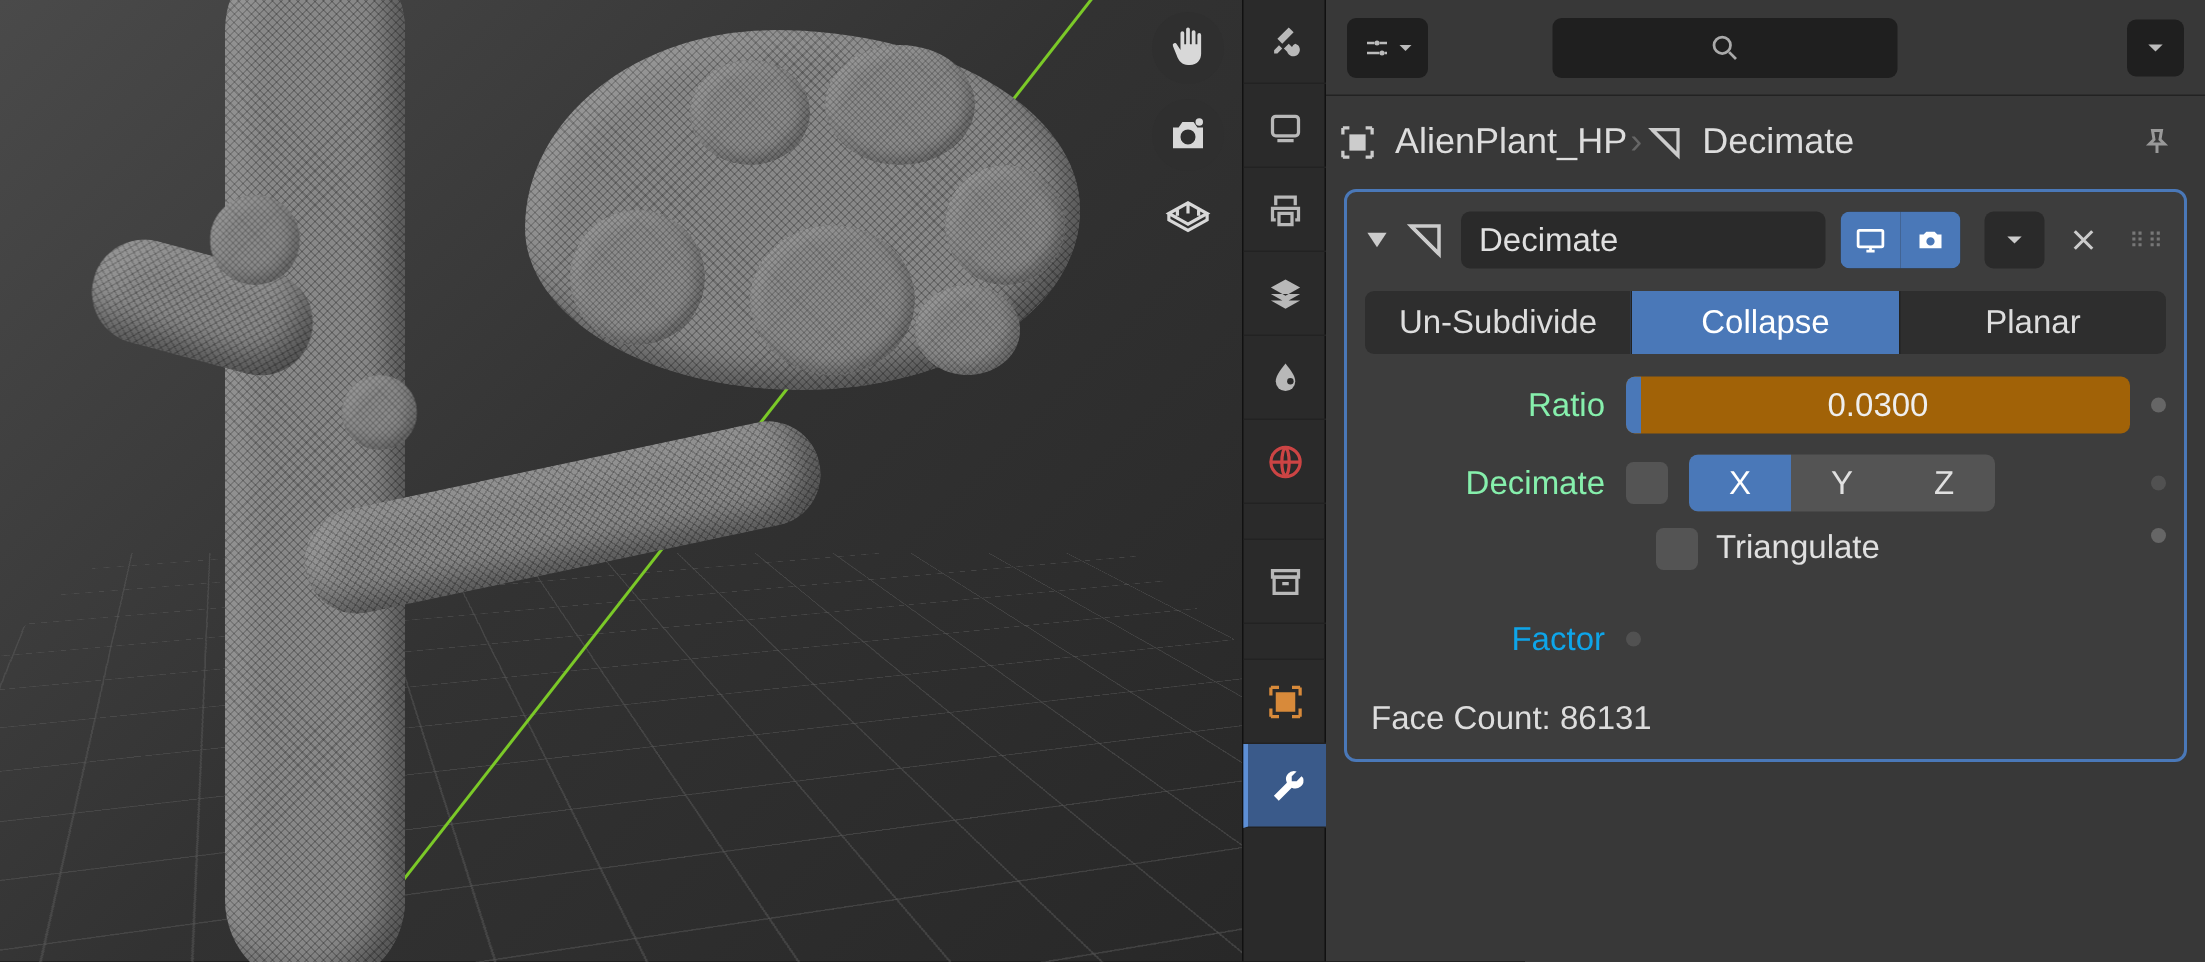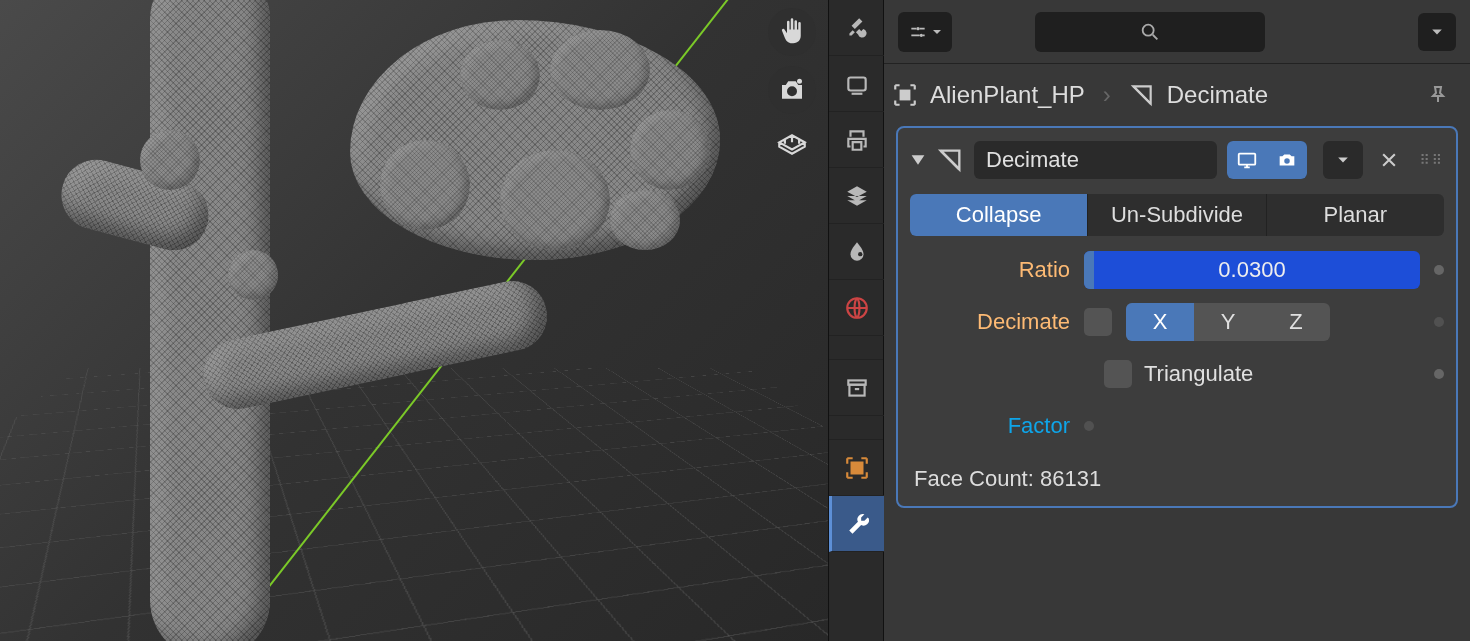"AlienPlant_HP" .breadcrumb { gap: 18px -> 2px }
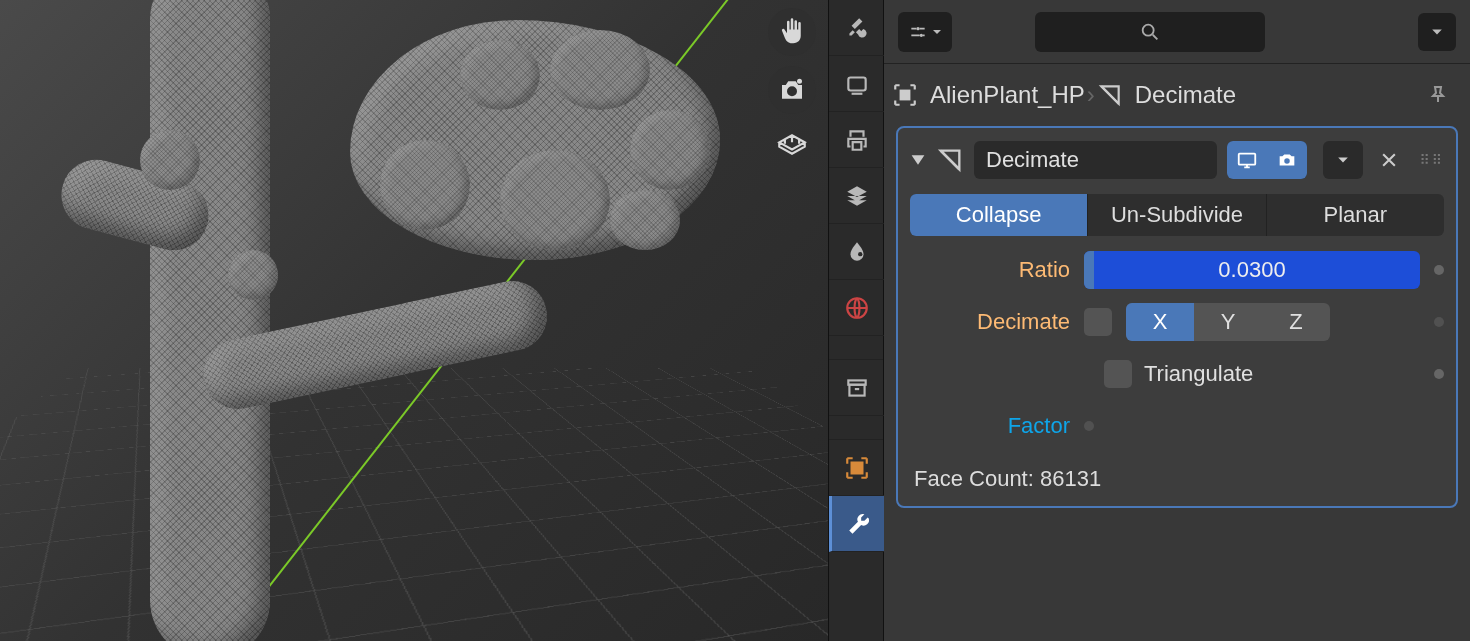"Collapse" div.mode-tab { order: before "Un-Subdivide" -> after "Un-Subdivide" }
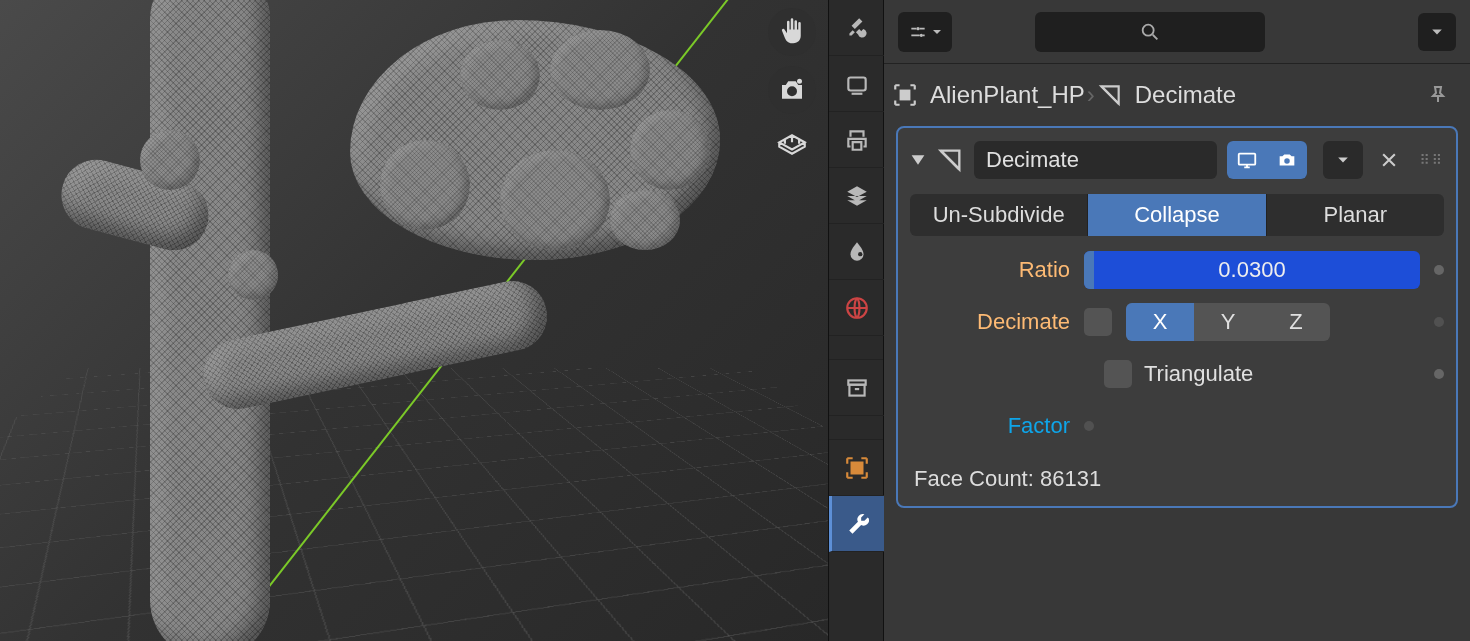"Ratio" .prop-label { color: #fdba74 -> #86efac }
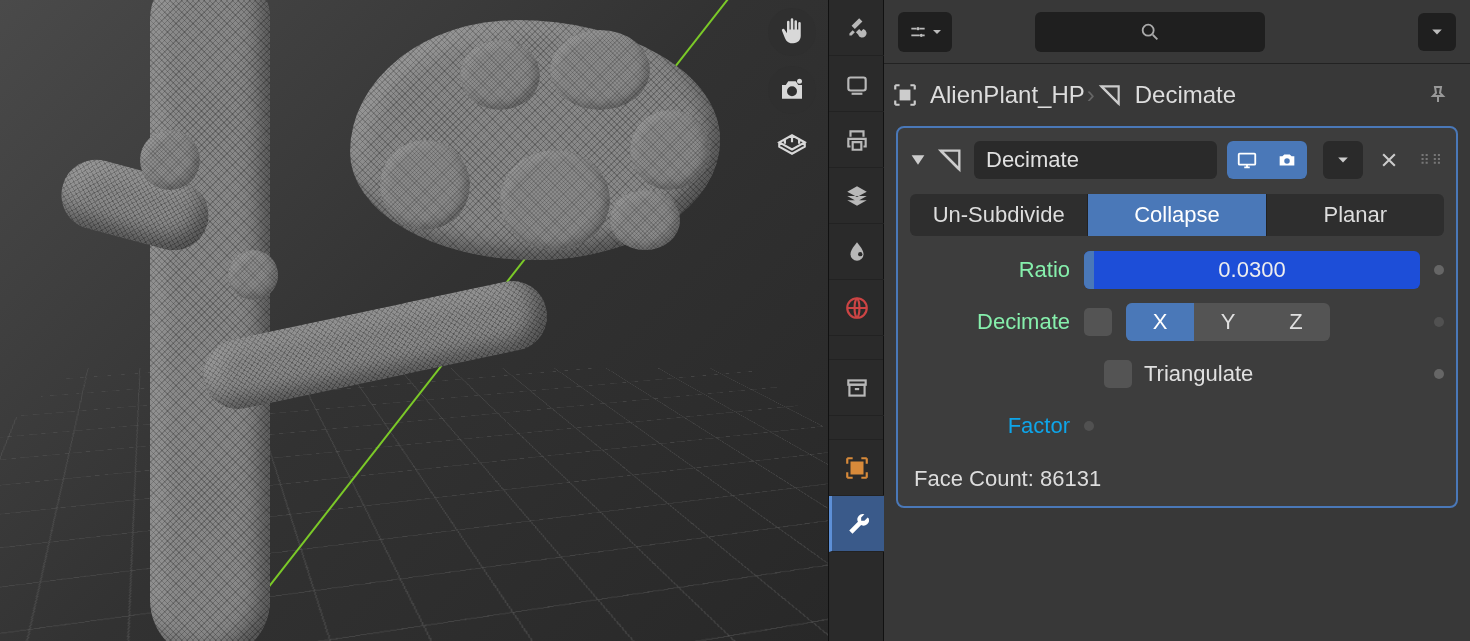"0.0300" .num-field { background: #1d4ed8 -> #a16207 }
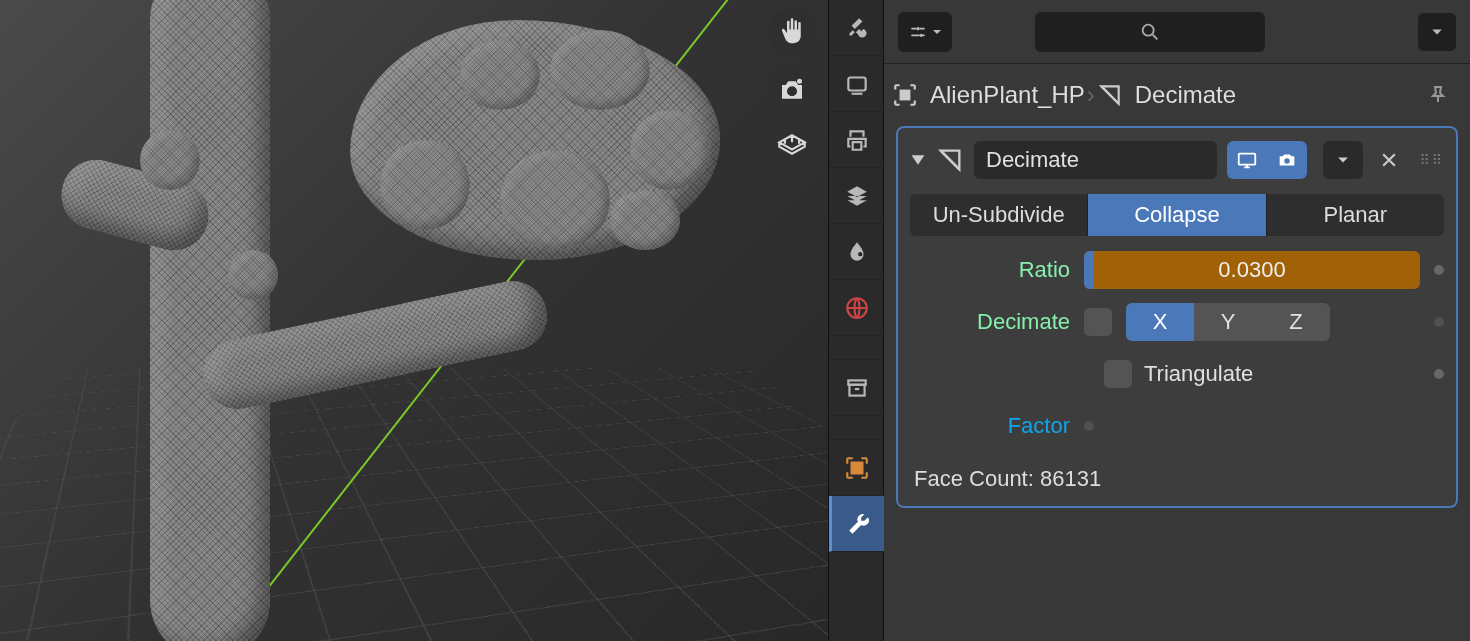"Triangulate" .tri-row { align-items: center -> none }
